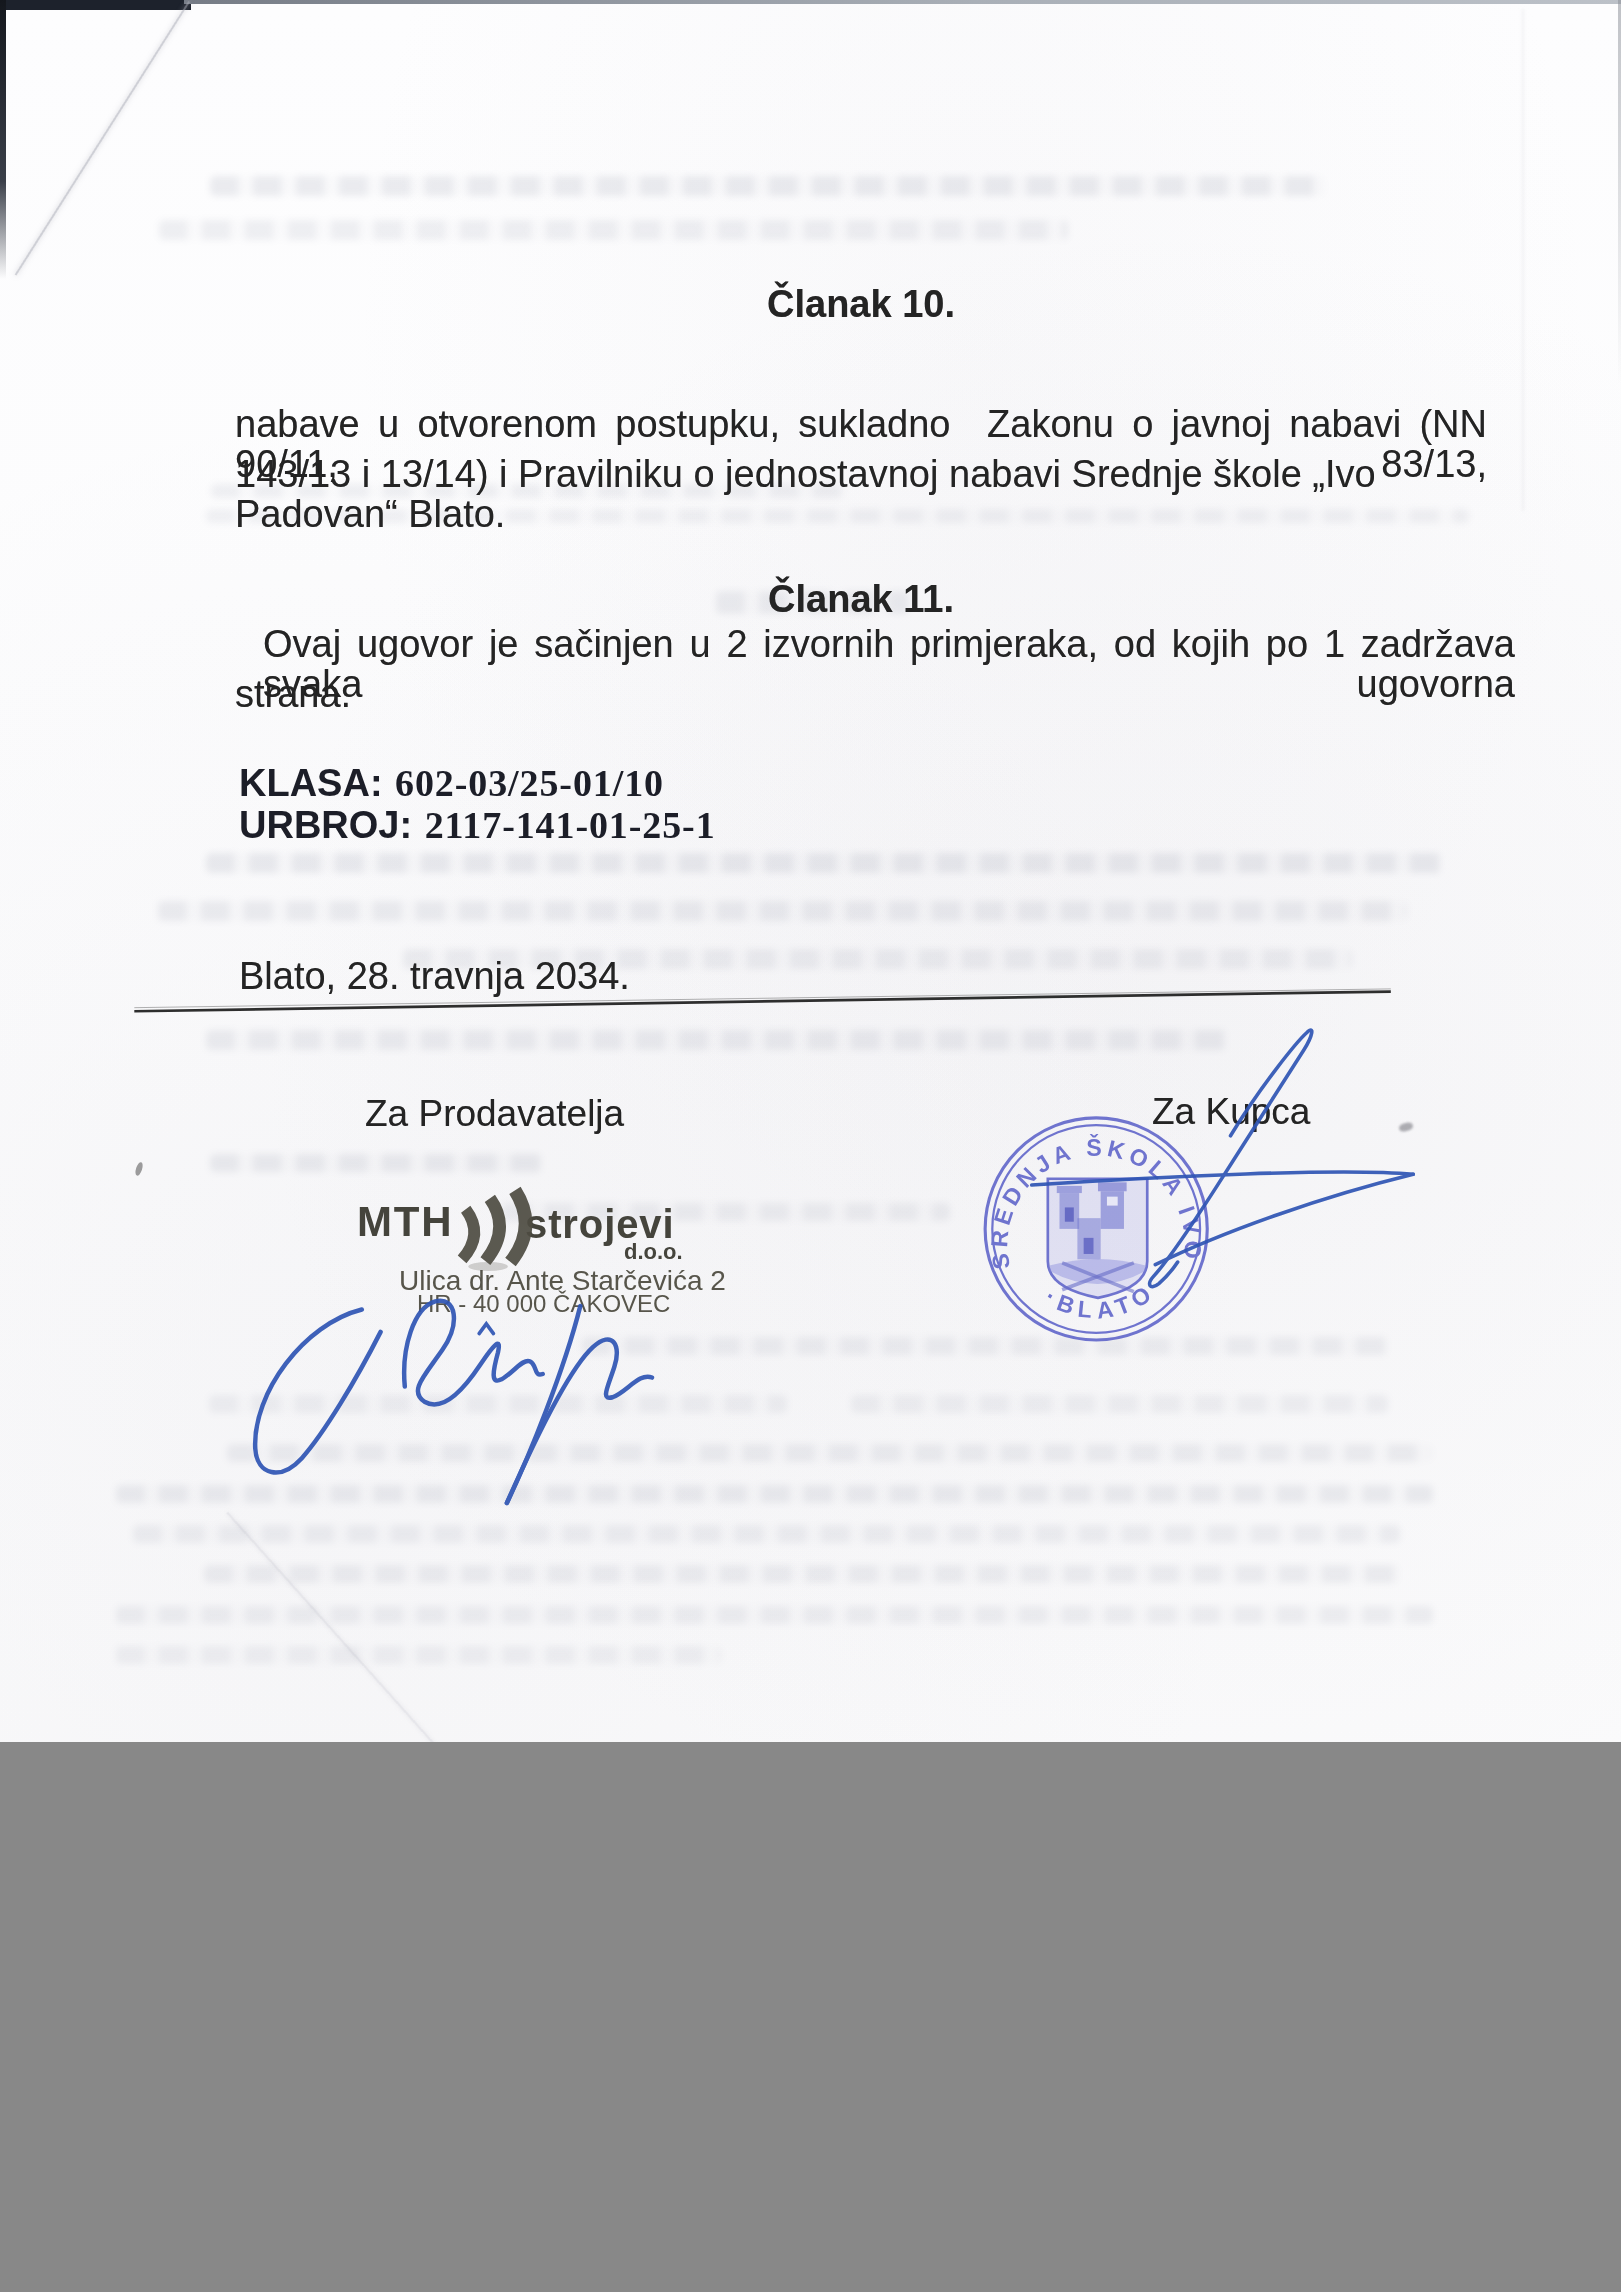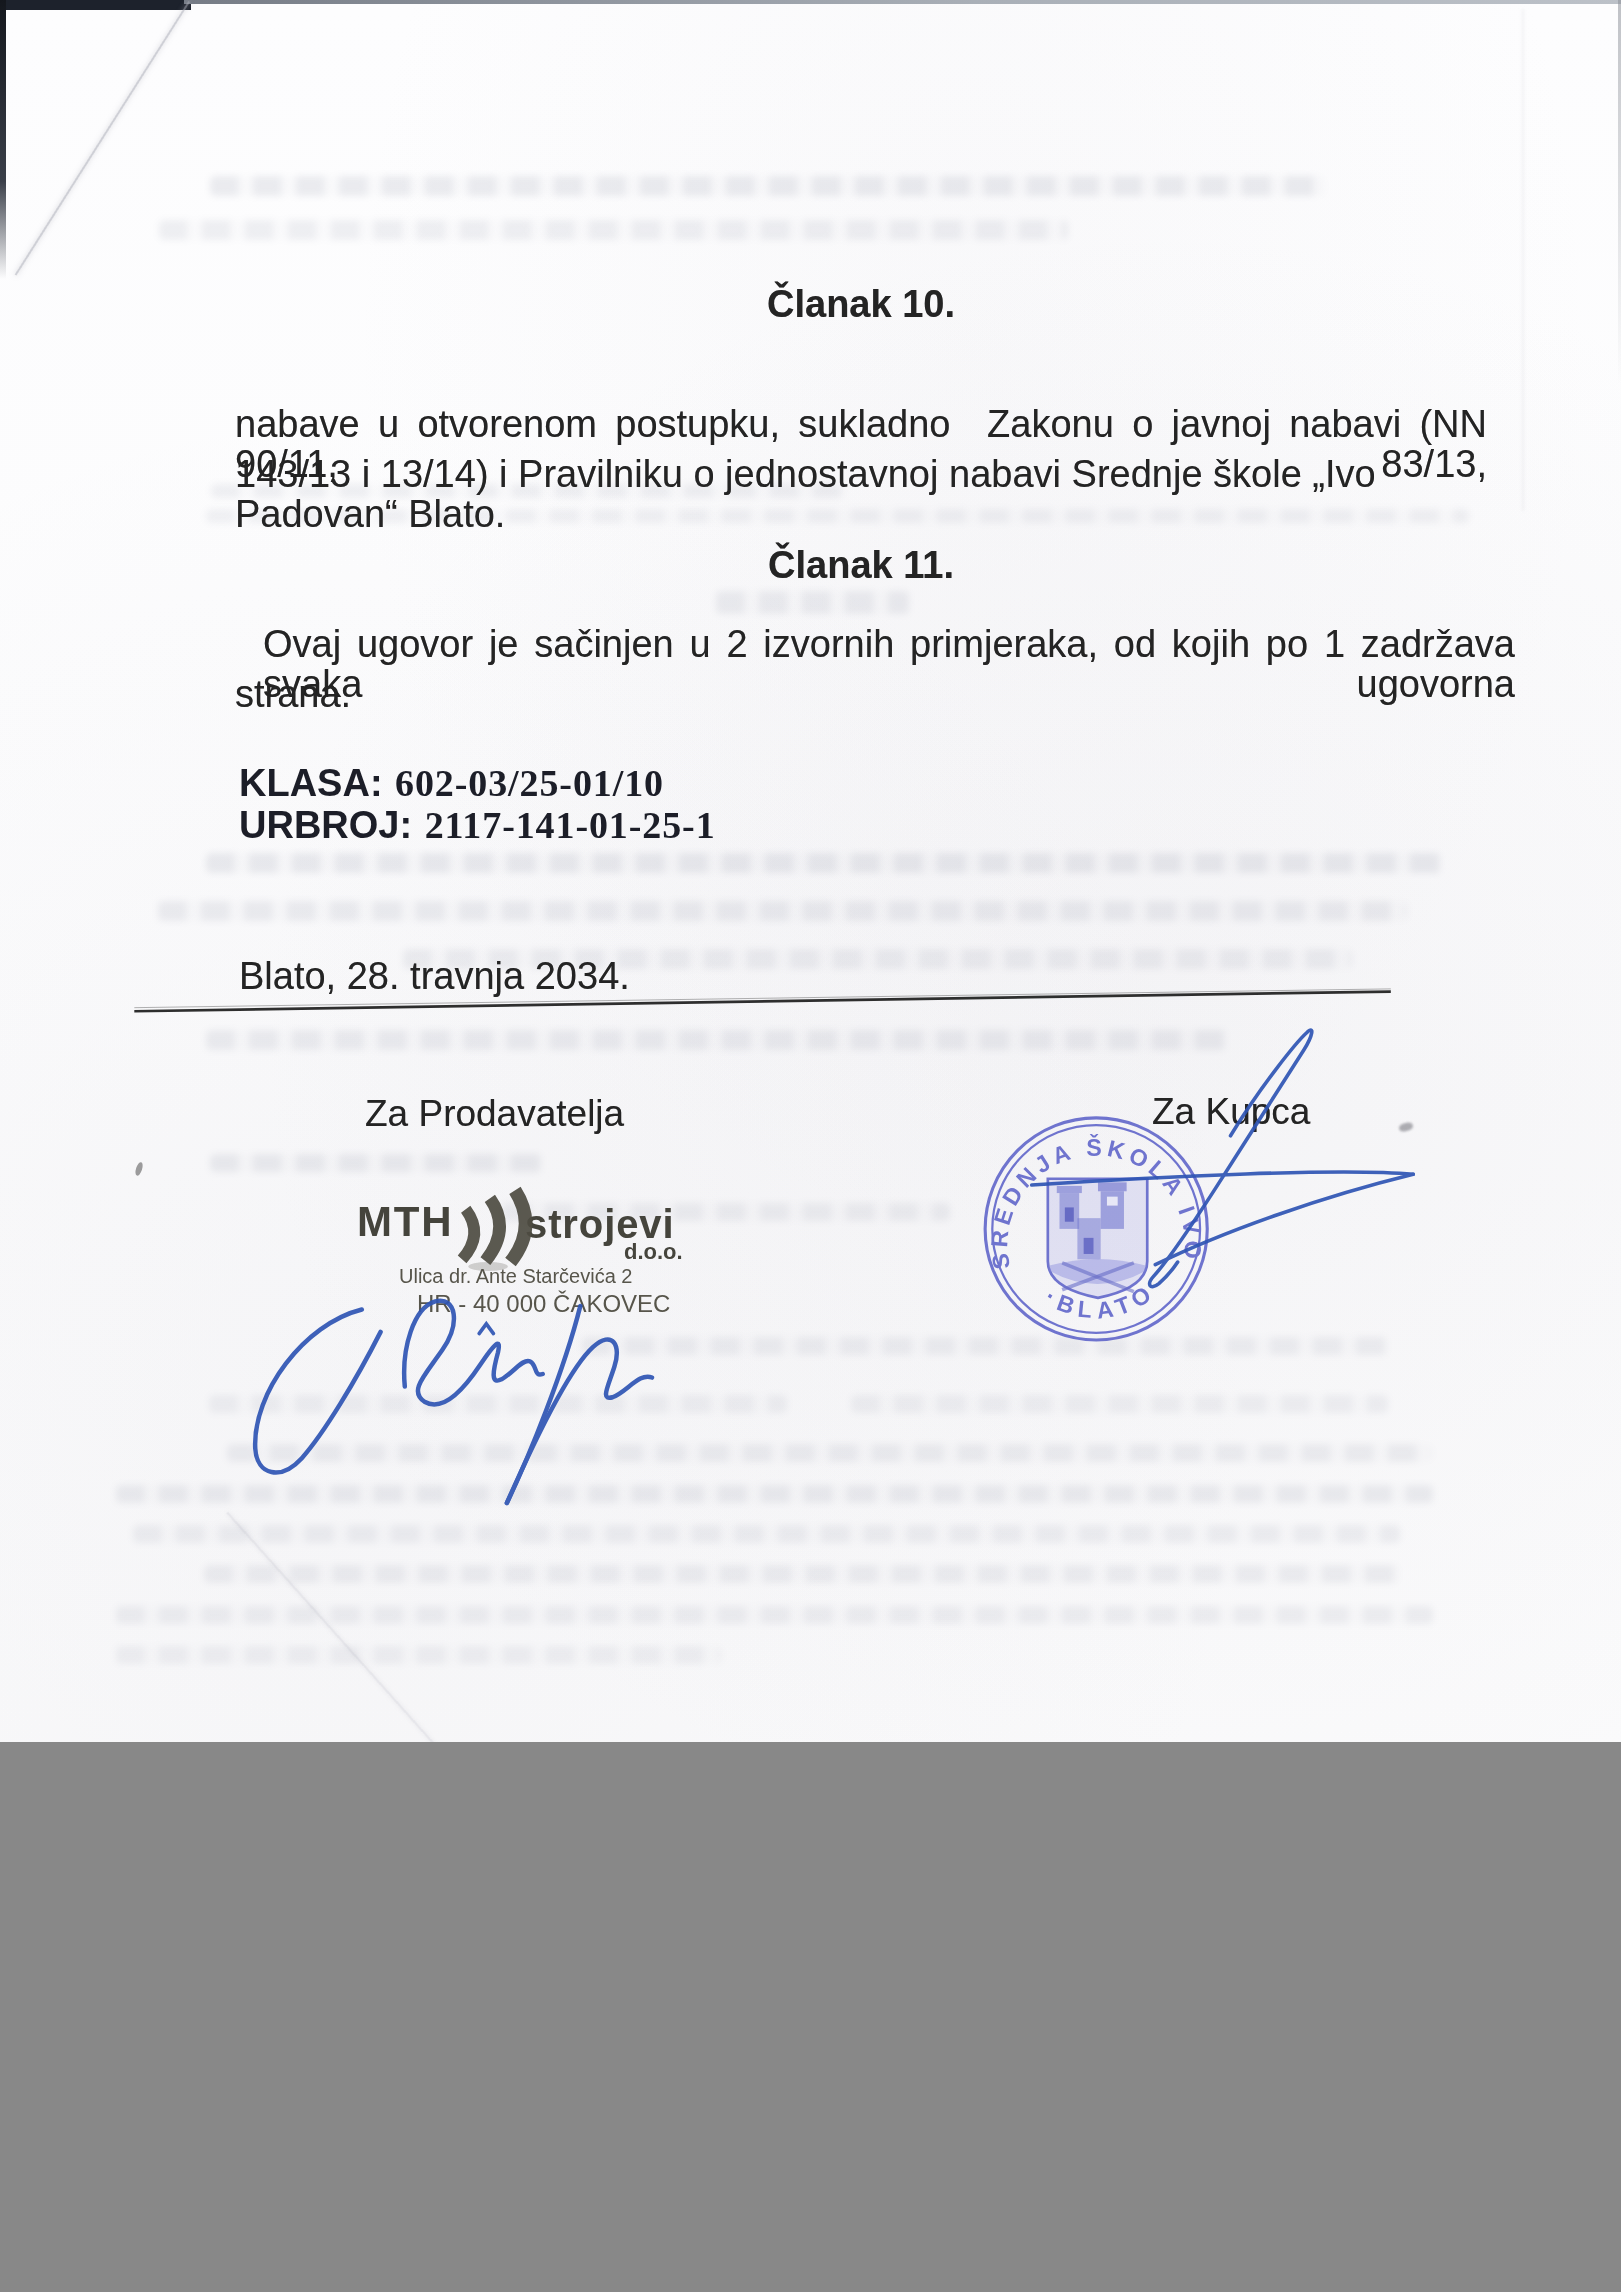"Članak 11." div.abs { top: 544px -> 578px }
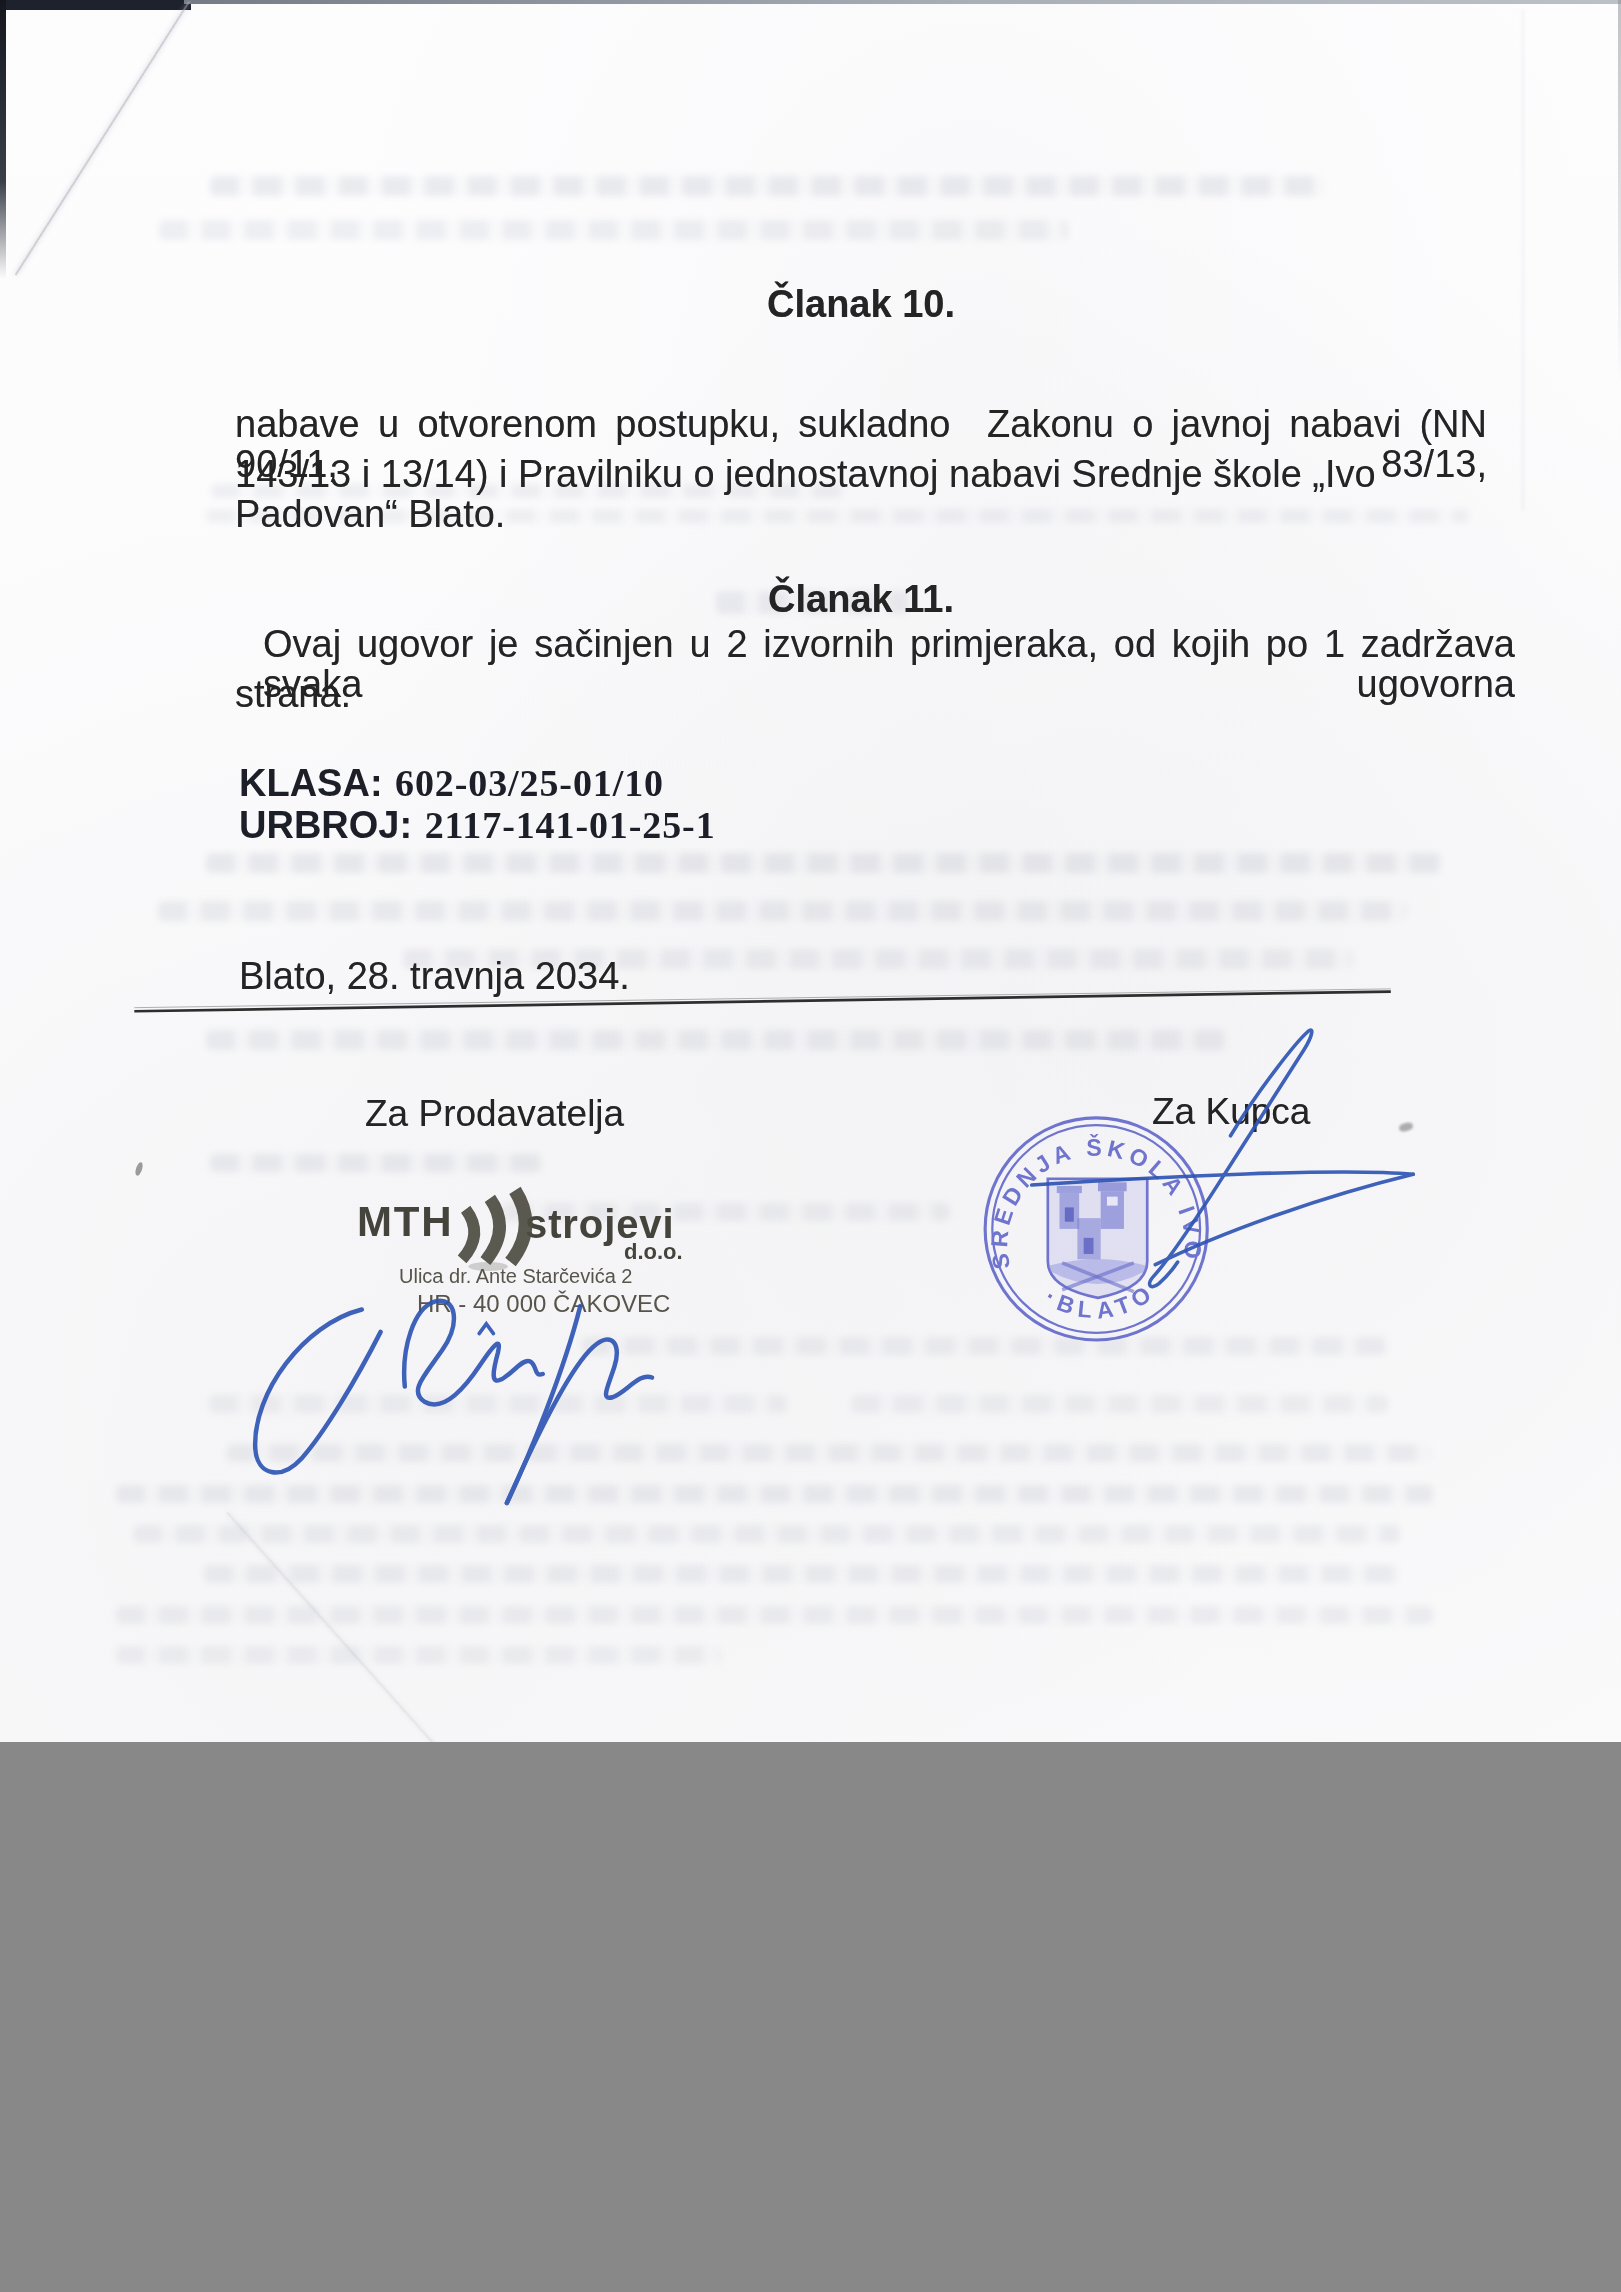"Ulica dr. Ante Starčevića 2" .mth-addr1 { font-size: 20px -> 28px }
